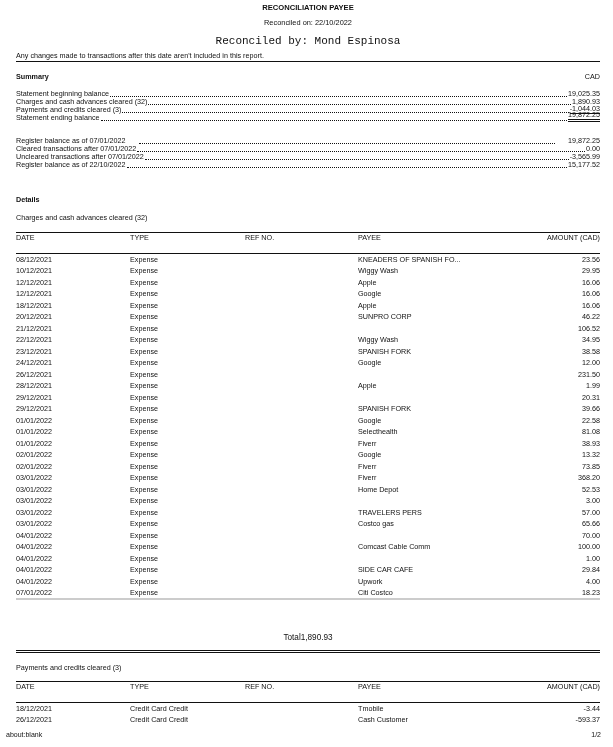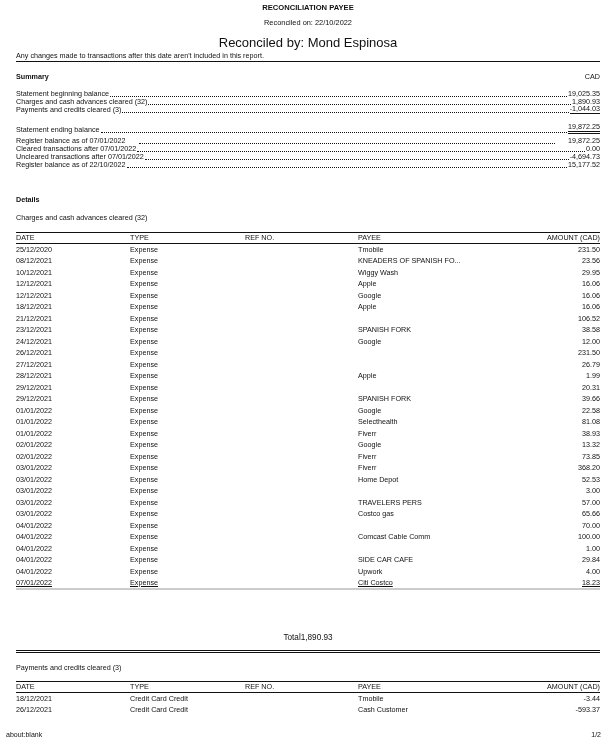"Reconciled by: Mond Espinosa" .rec-by { font-family: none -> Liberation Mono, monospace; font-size: 13px -> 11px }
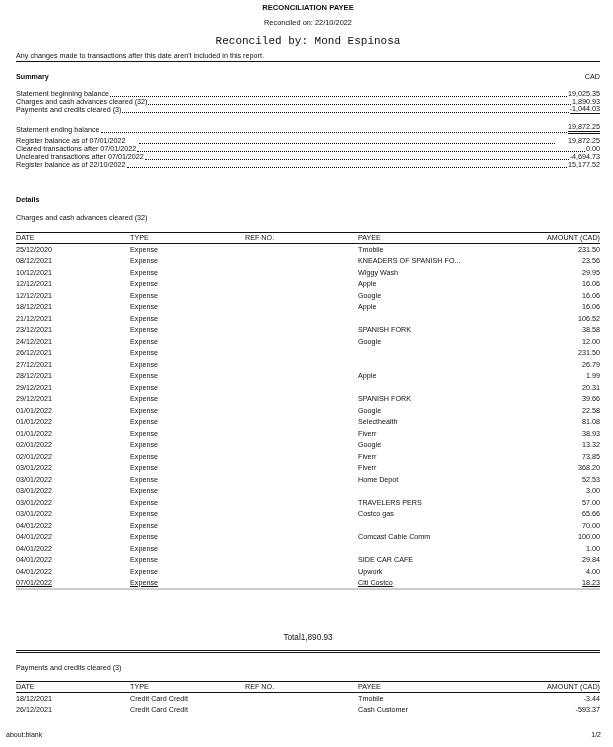"Statement ending balance" div.srow { top: 125px -> 113px }
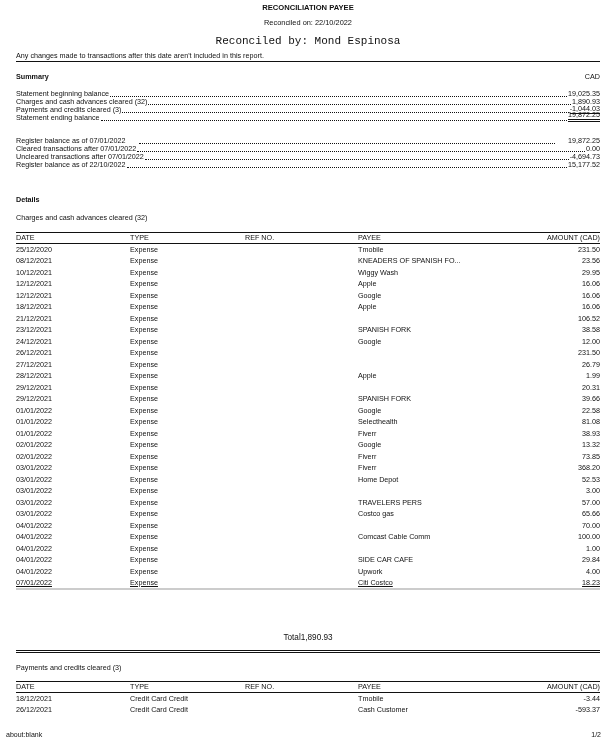"-4,694.73" span.val { text: -4,694.73 -> -3,565.99 }
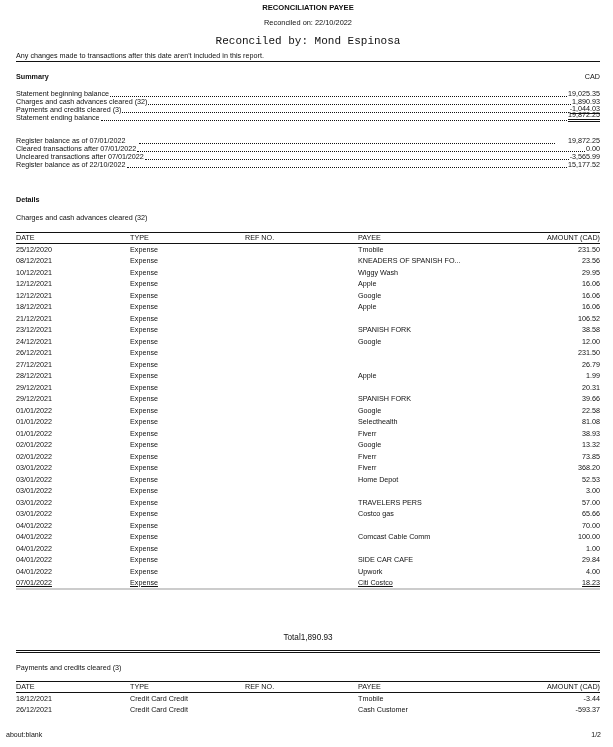"DATE" th { padding: 0 0 1px 0 -> 0 0 11px 0 }
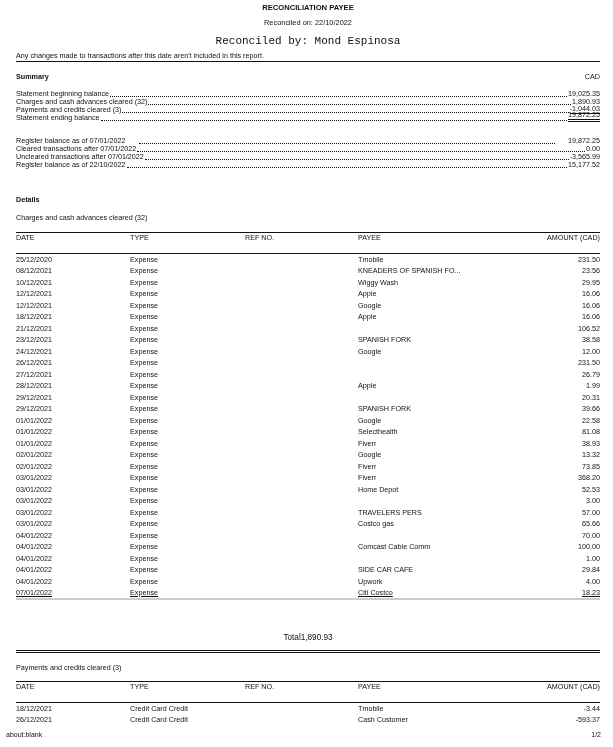"25/12/2020" tr { html: <tr> <td>25/12/2020</td> <td>Expense</td> <td></td> <td>Tmobile</td> <td>231.50</td> </tr> -> none }
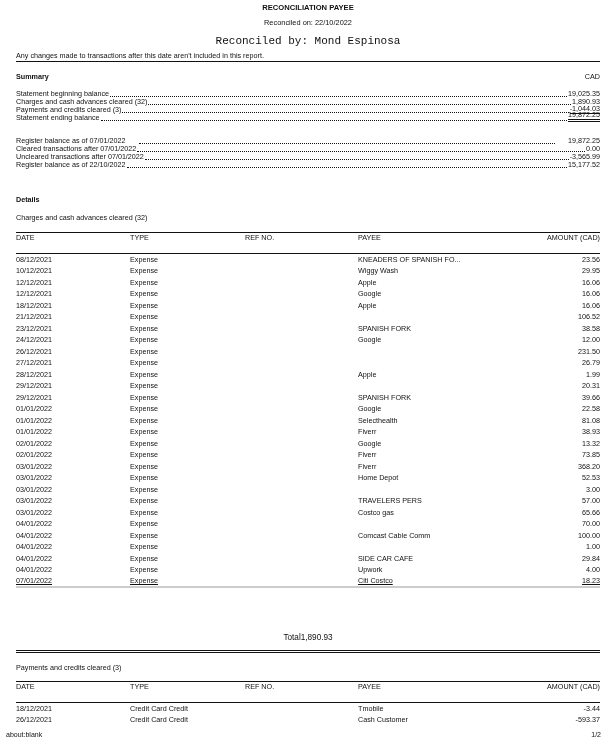"20/12/2021" tr { html: none -> <tr> <td>20/12/2021</td> <td>Expense</td> <td></td> <td>SUNPRO CORP</td> <td>46.22</td> </tr> }
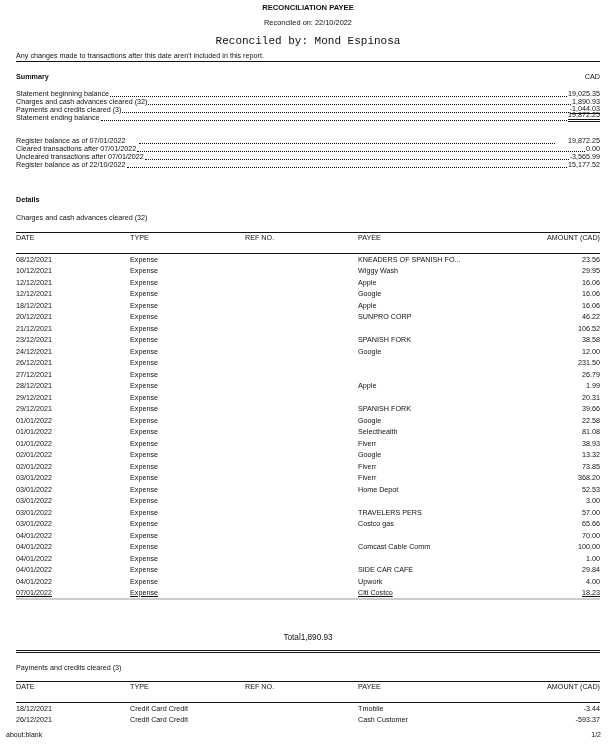"22/12/2021" tr { html: none -> <tr> <td>22/12/2021</td> <td>Expense</td> <td></td> <td>Wiggy Wash</td> <td>34.95</td> </tr> }
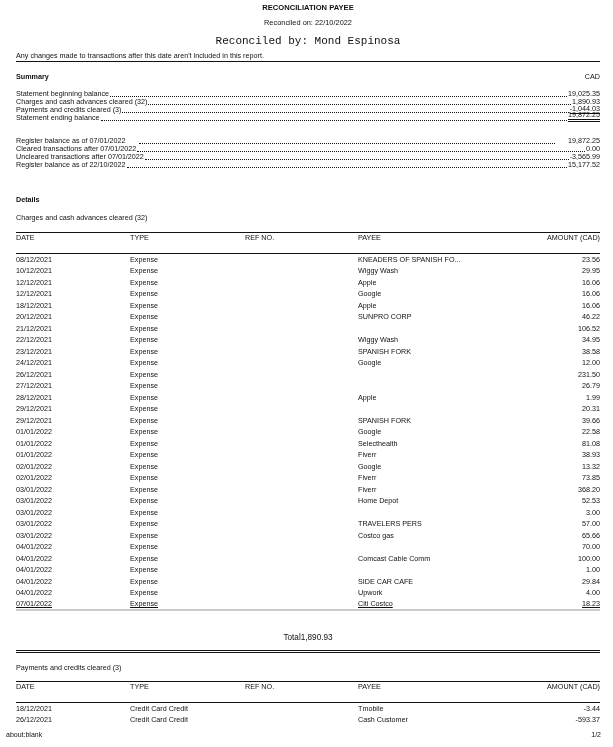"27/12/2021" tr { html: <tr> <td>27/12/2021</td> <td>Expense</td> <td></td> <td></td> <td>26.79</td> </tr> -> none }
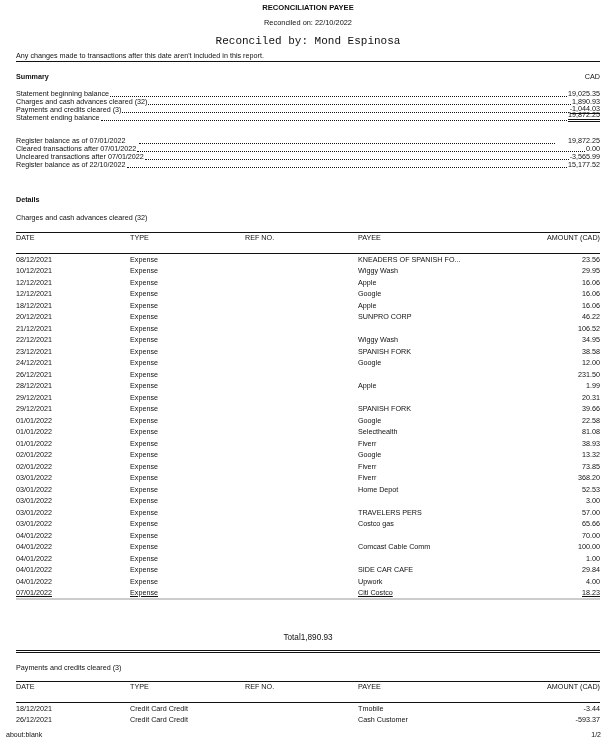"07/01/2022" tbody.last-border tr:last-child td { text-decoration: underline -> none }
